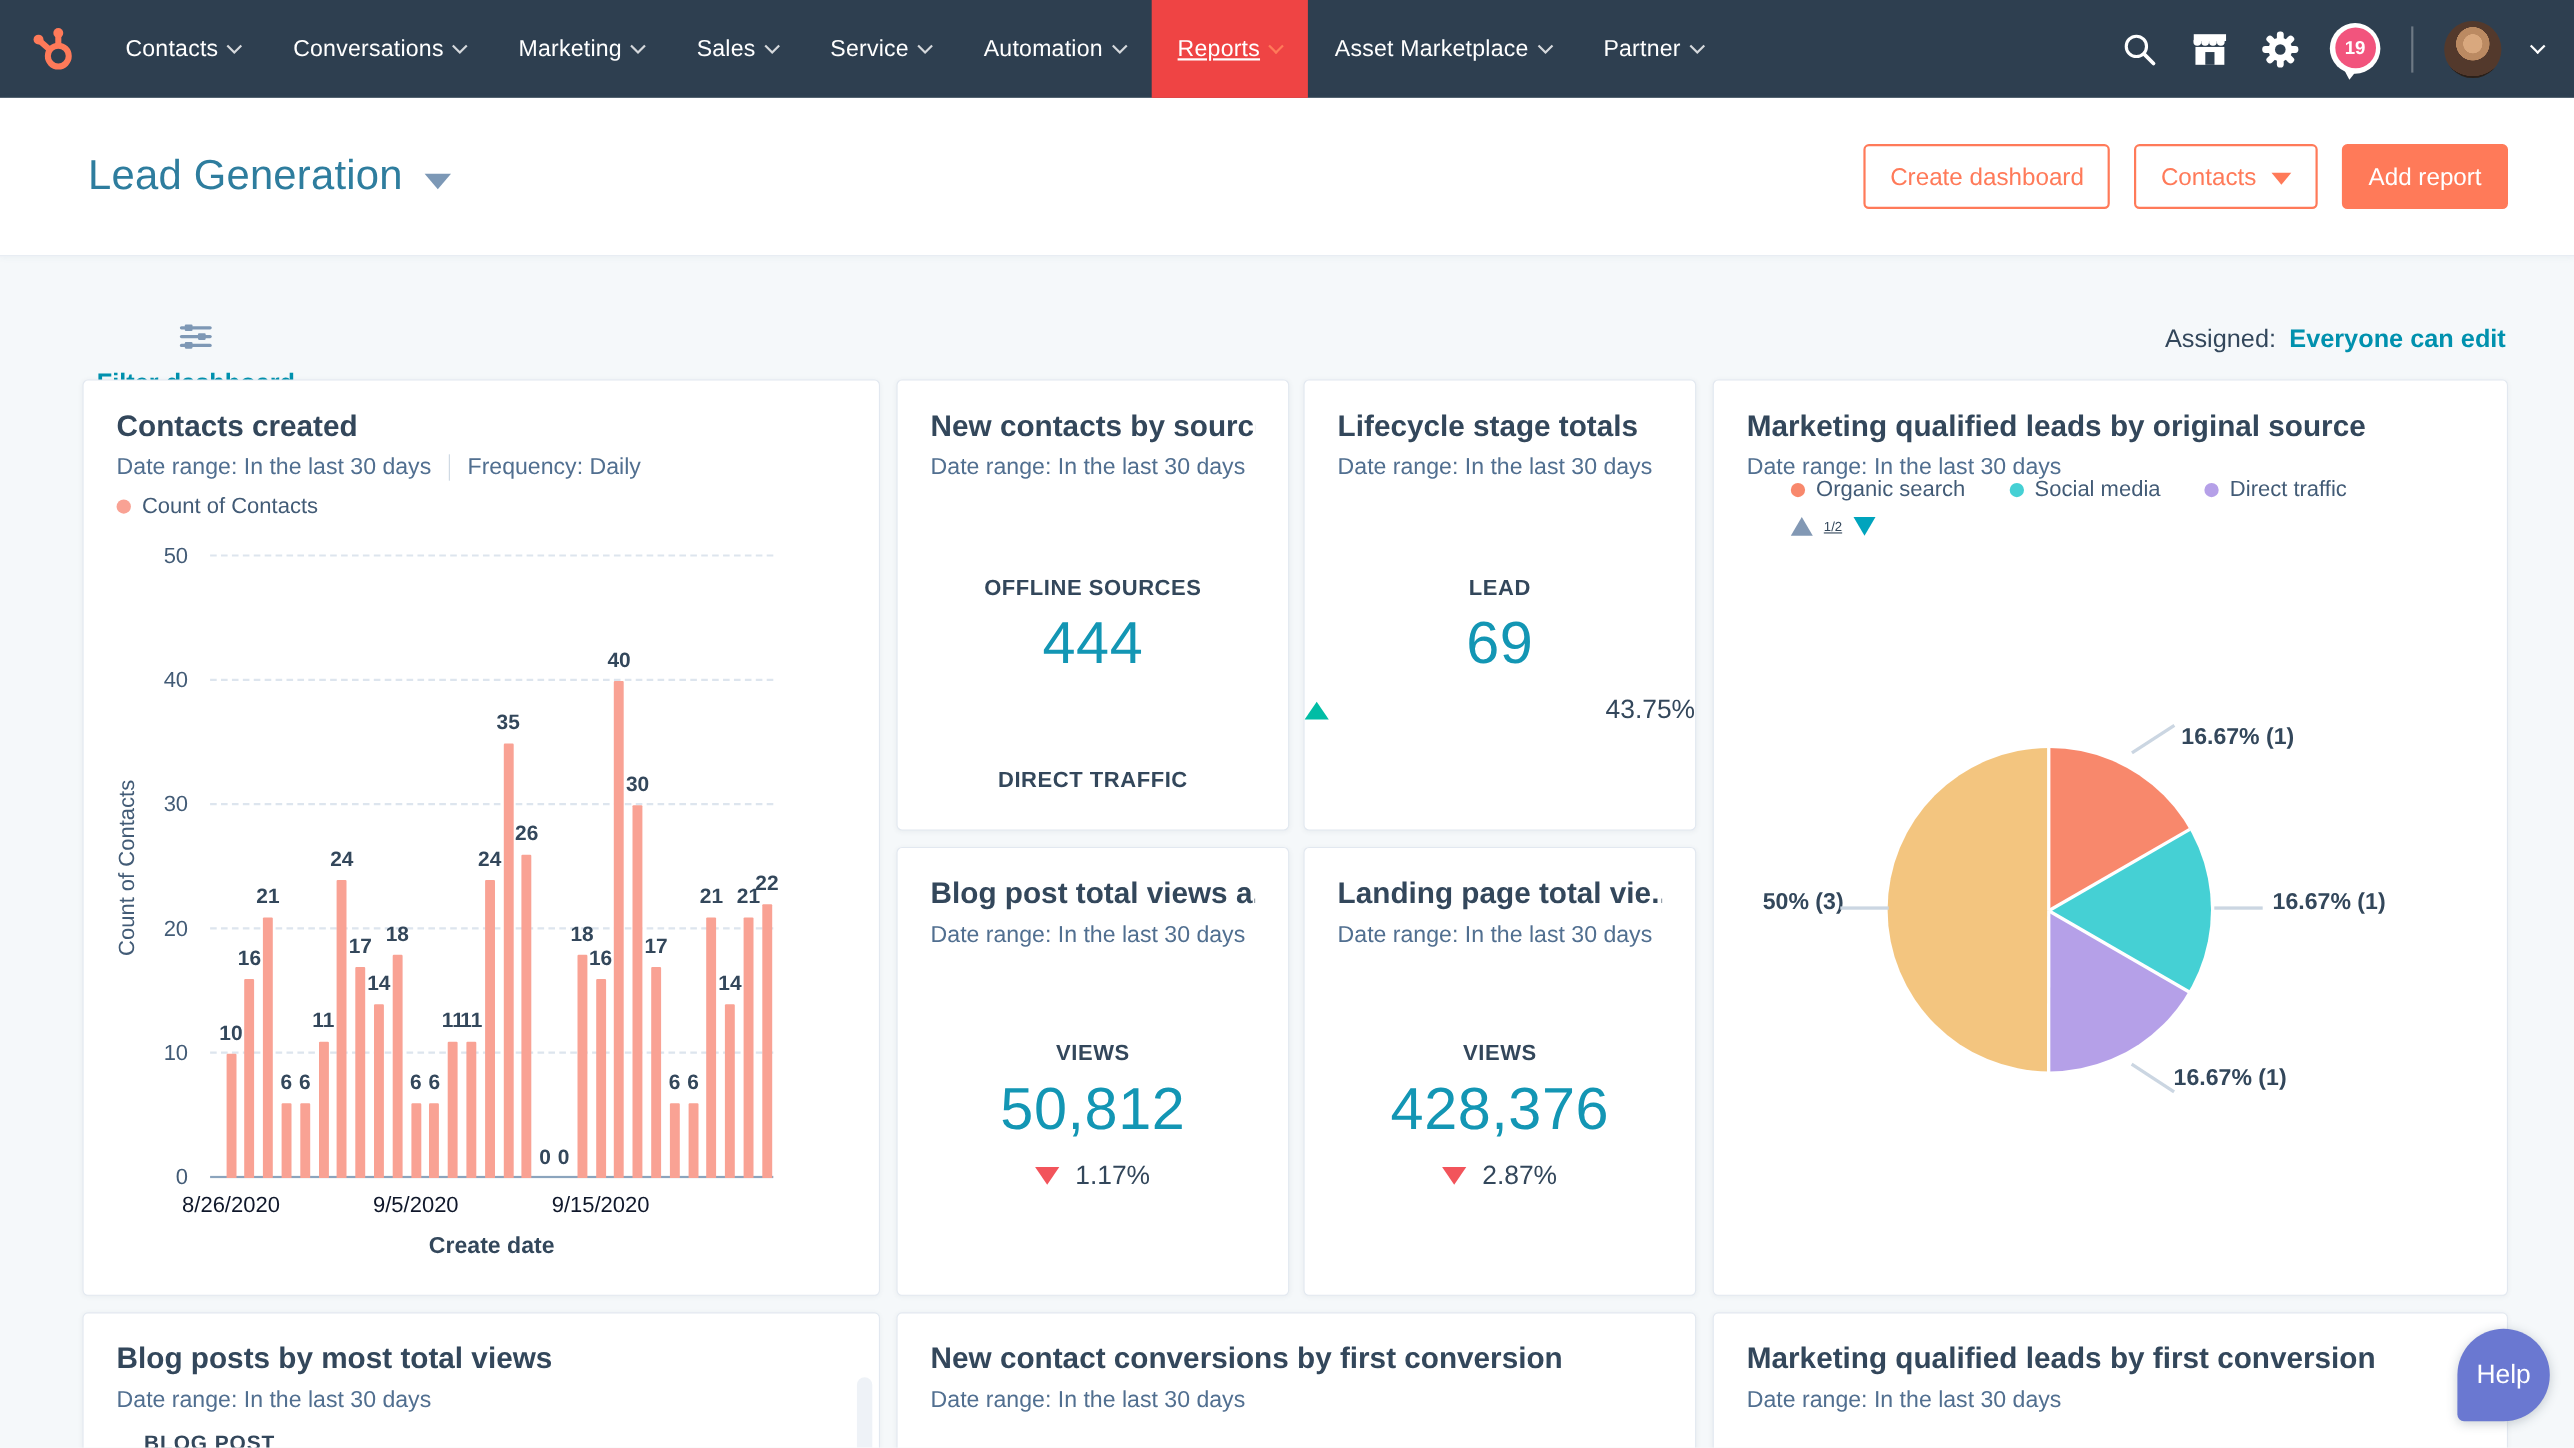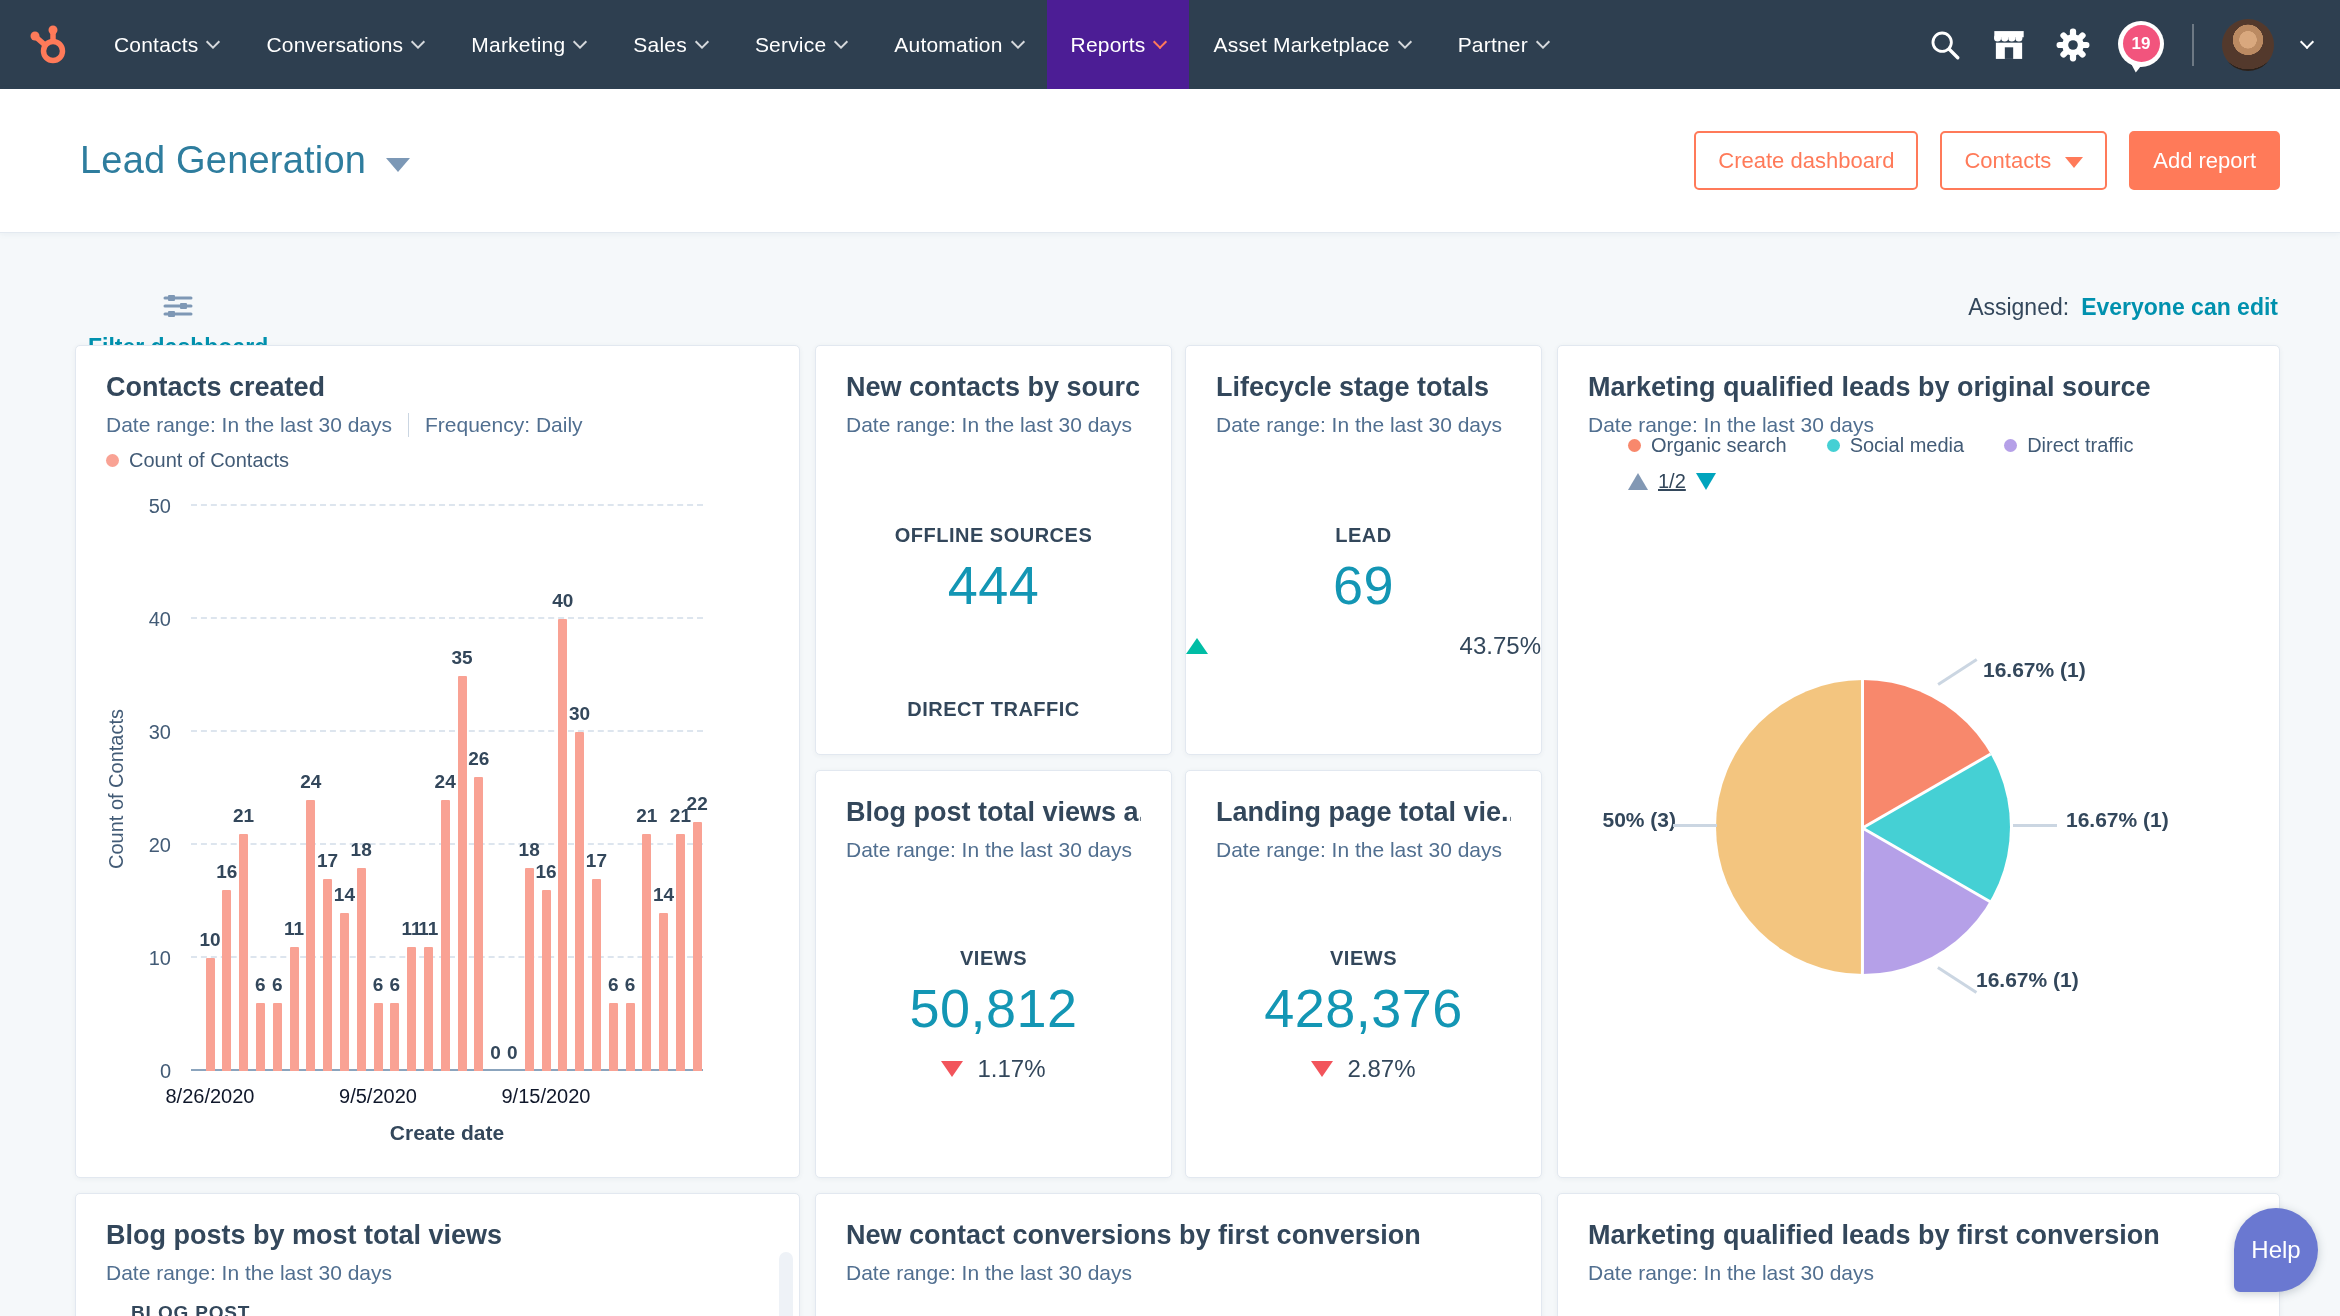"Reports" .nav-item.active { background: #4c1d95 -> #ef4444; text-decoration: none -> underline }
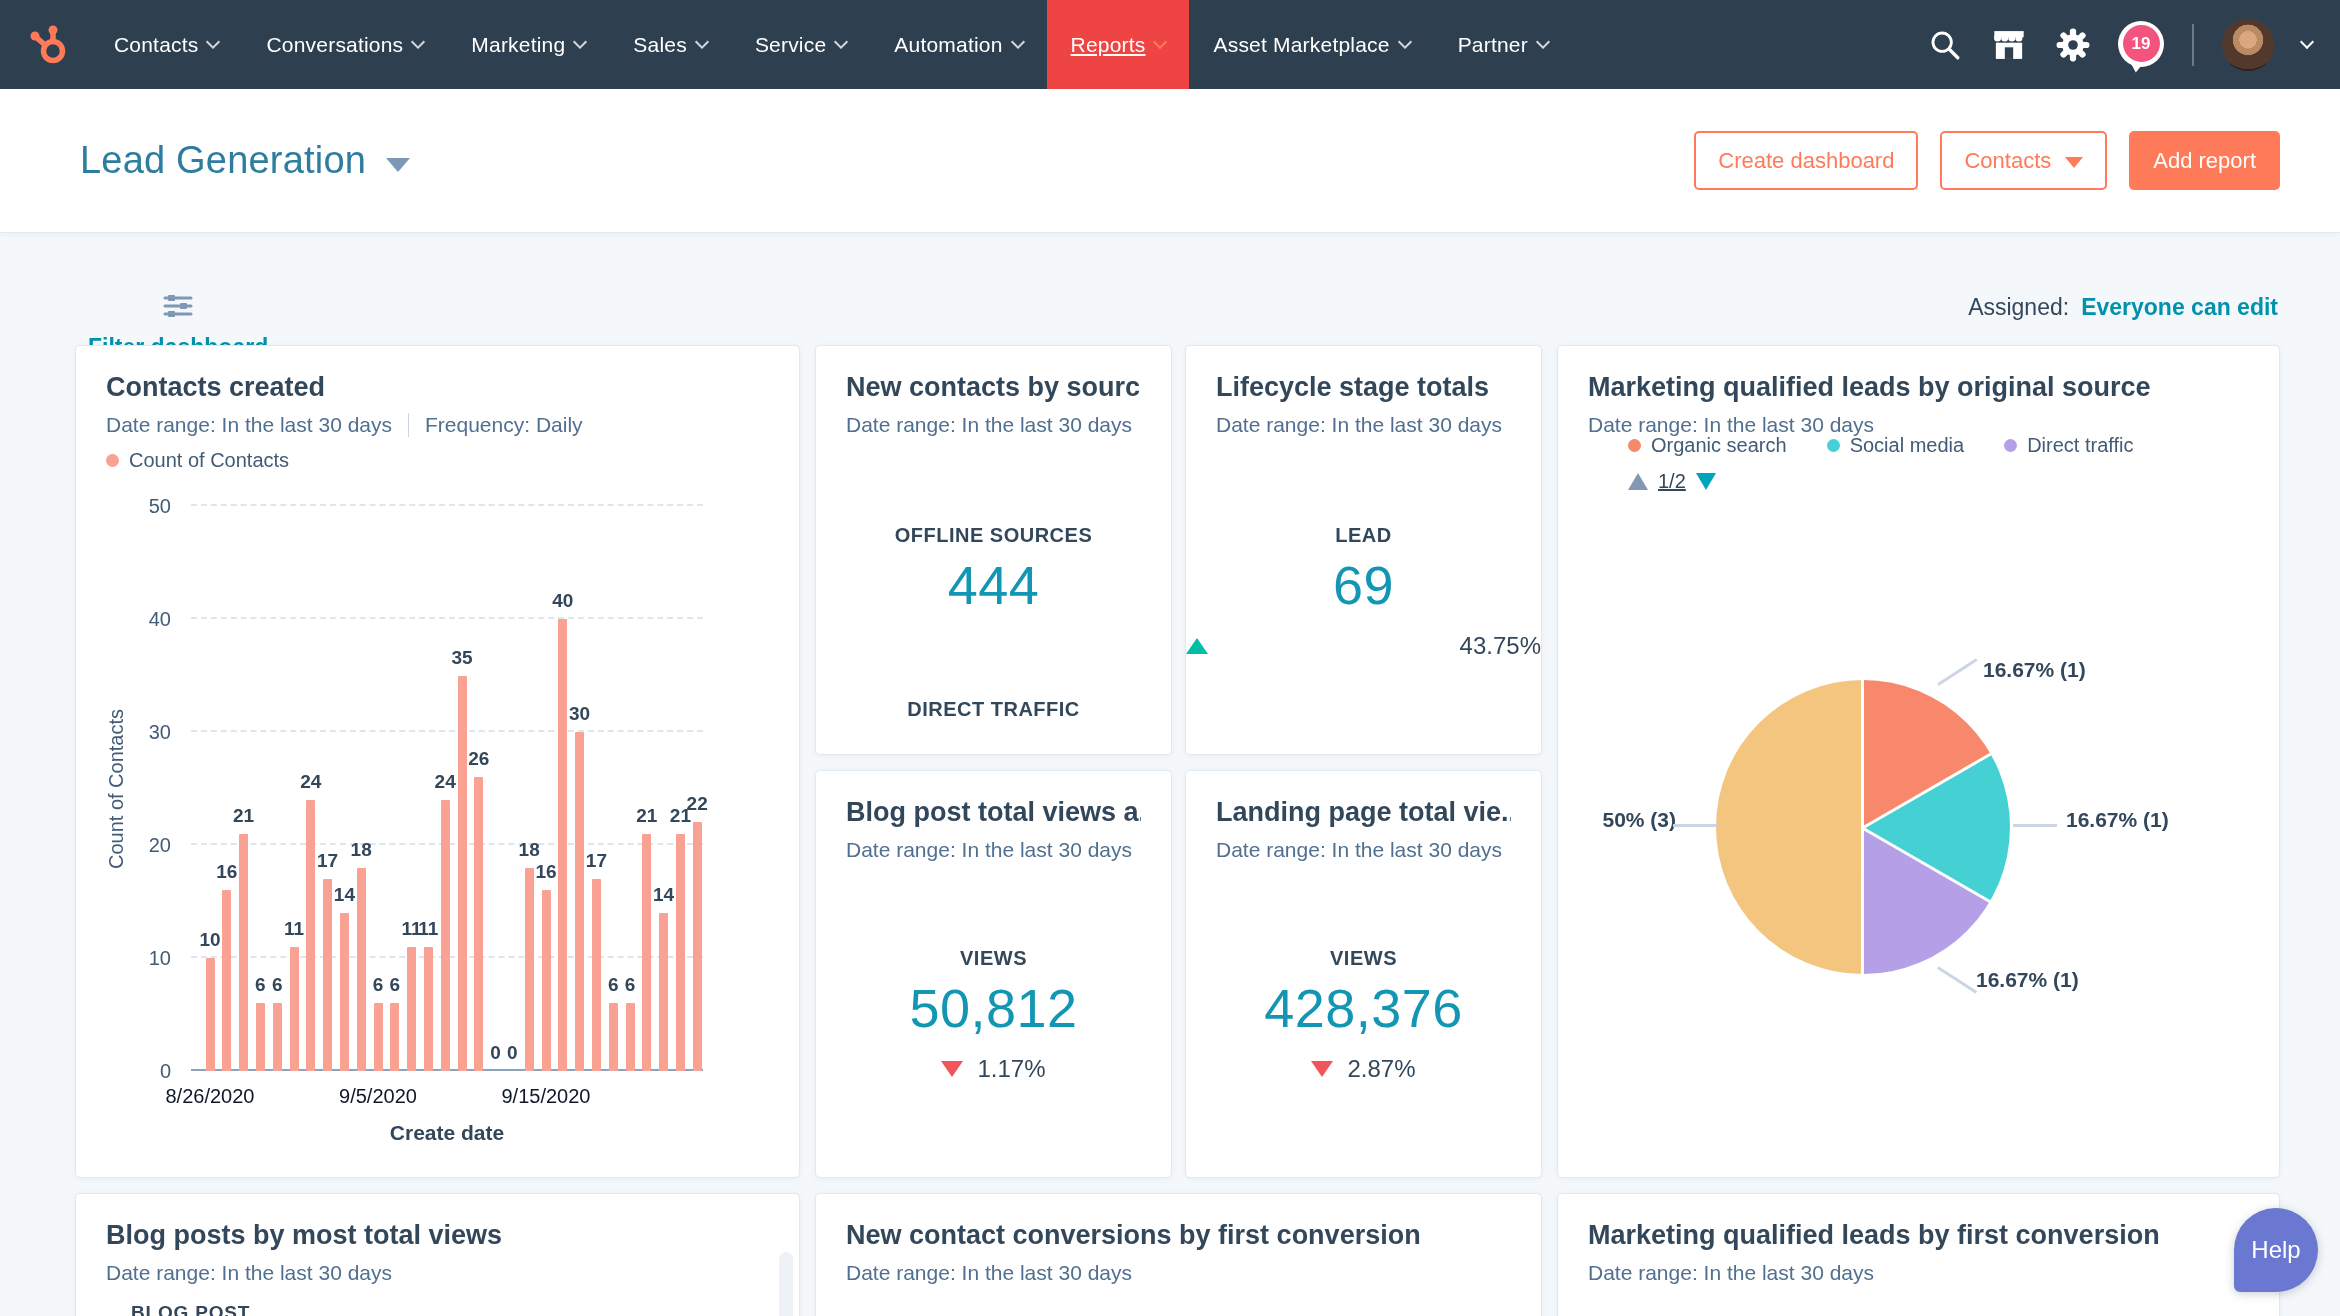"1/2" .pg-text { font-size: 20px -> 12px }
